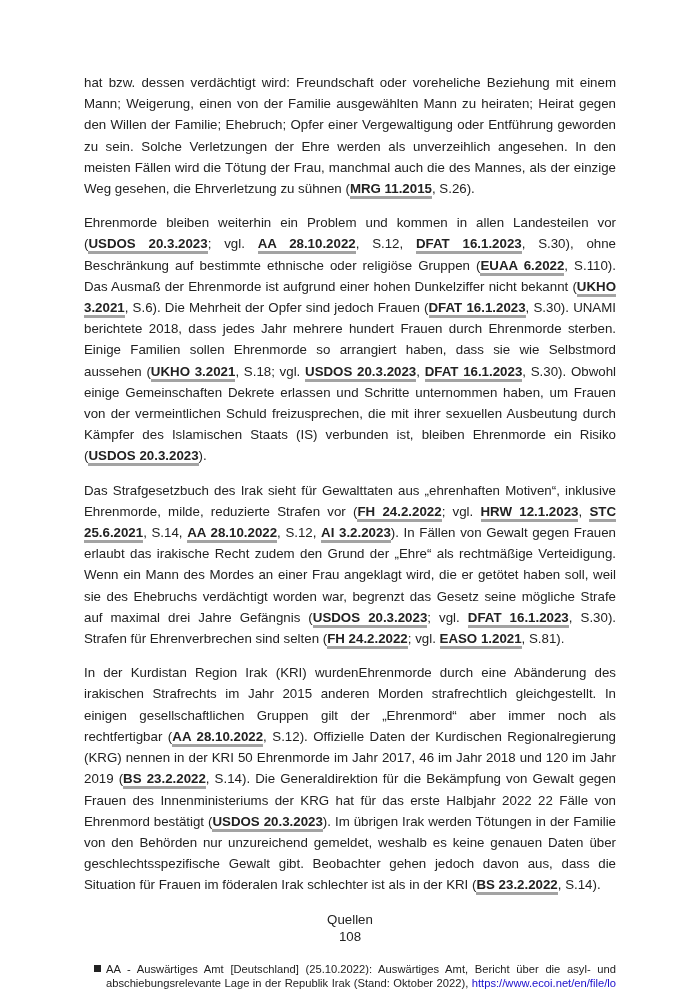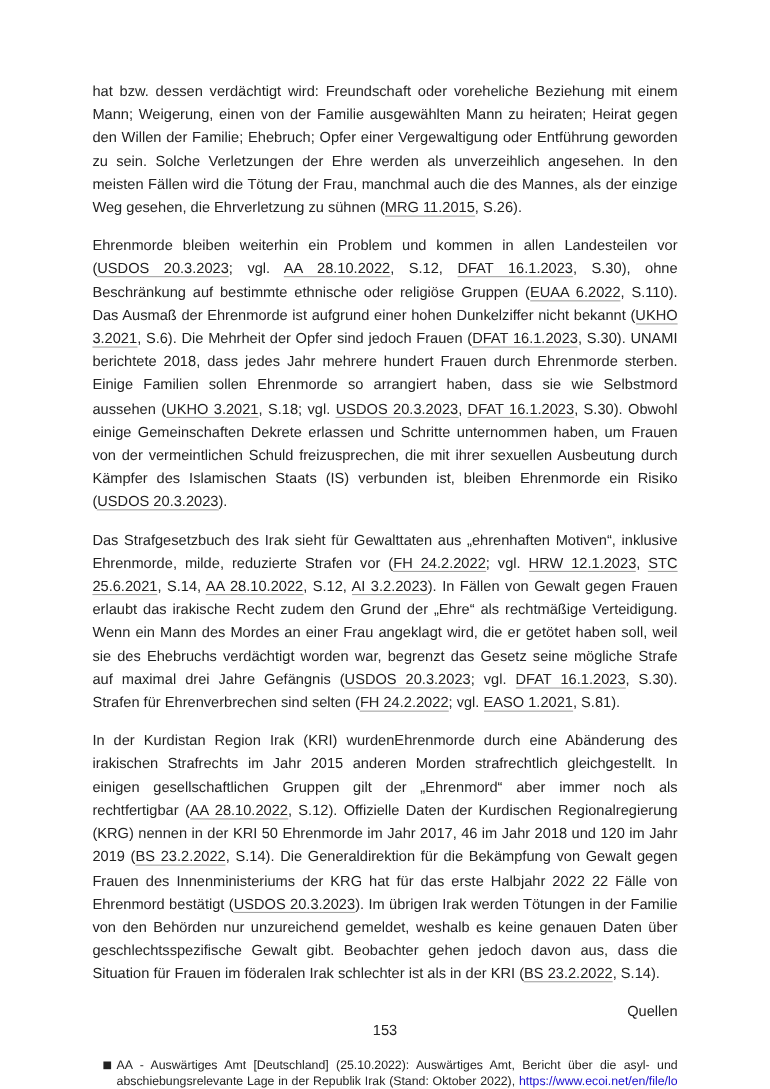"MRG 11.2015" .ref { border-bottom: 1px solid #a3a3a3 -> 3px solid #a3a3a3; font-weight: none -> bold }
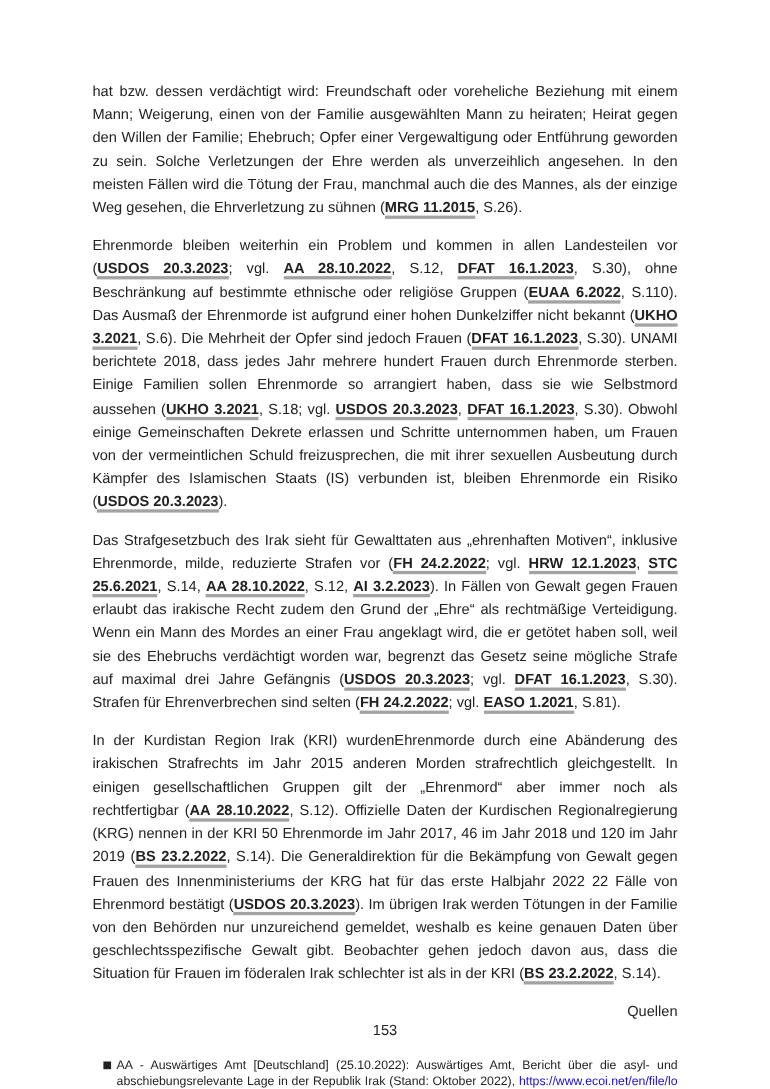"Quellen" .sources-heading { text-align: right -> center }
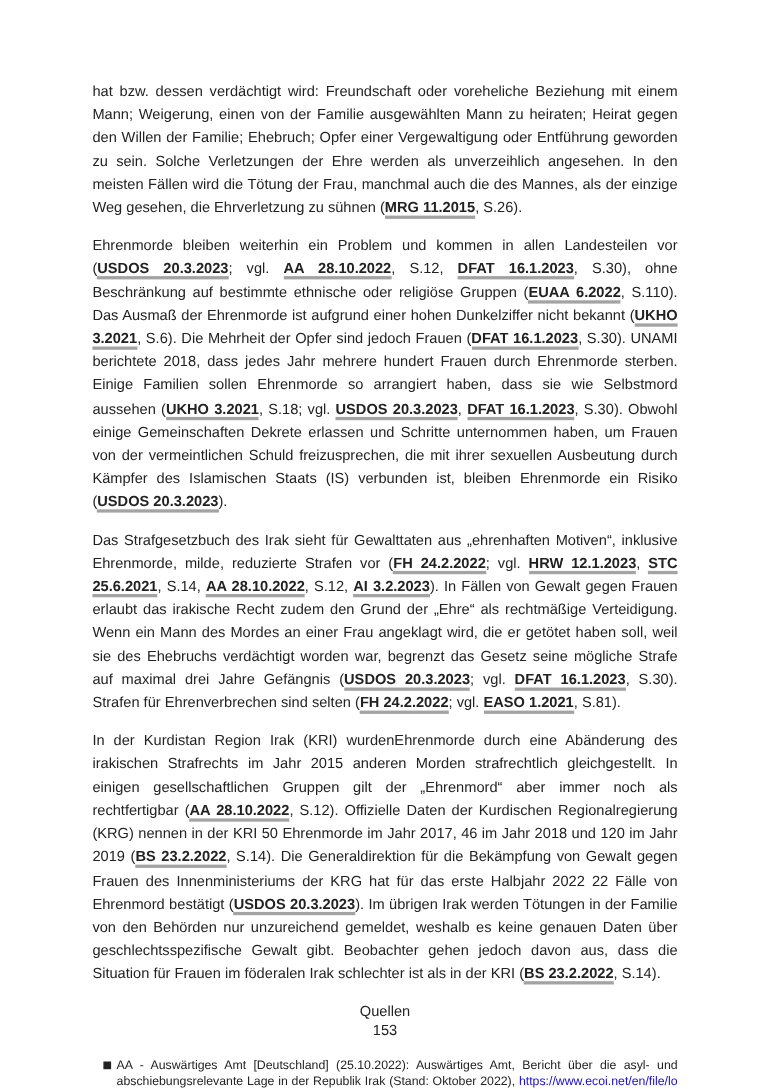"153" div.page-number { text: 153 -> 108 }
